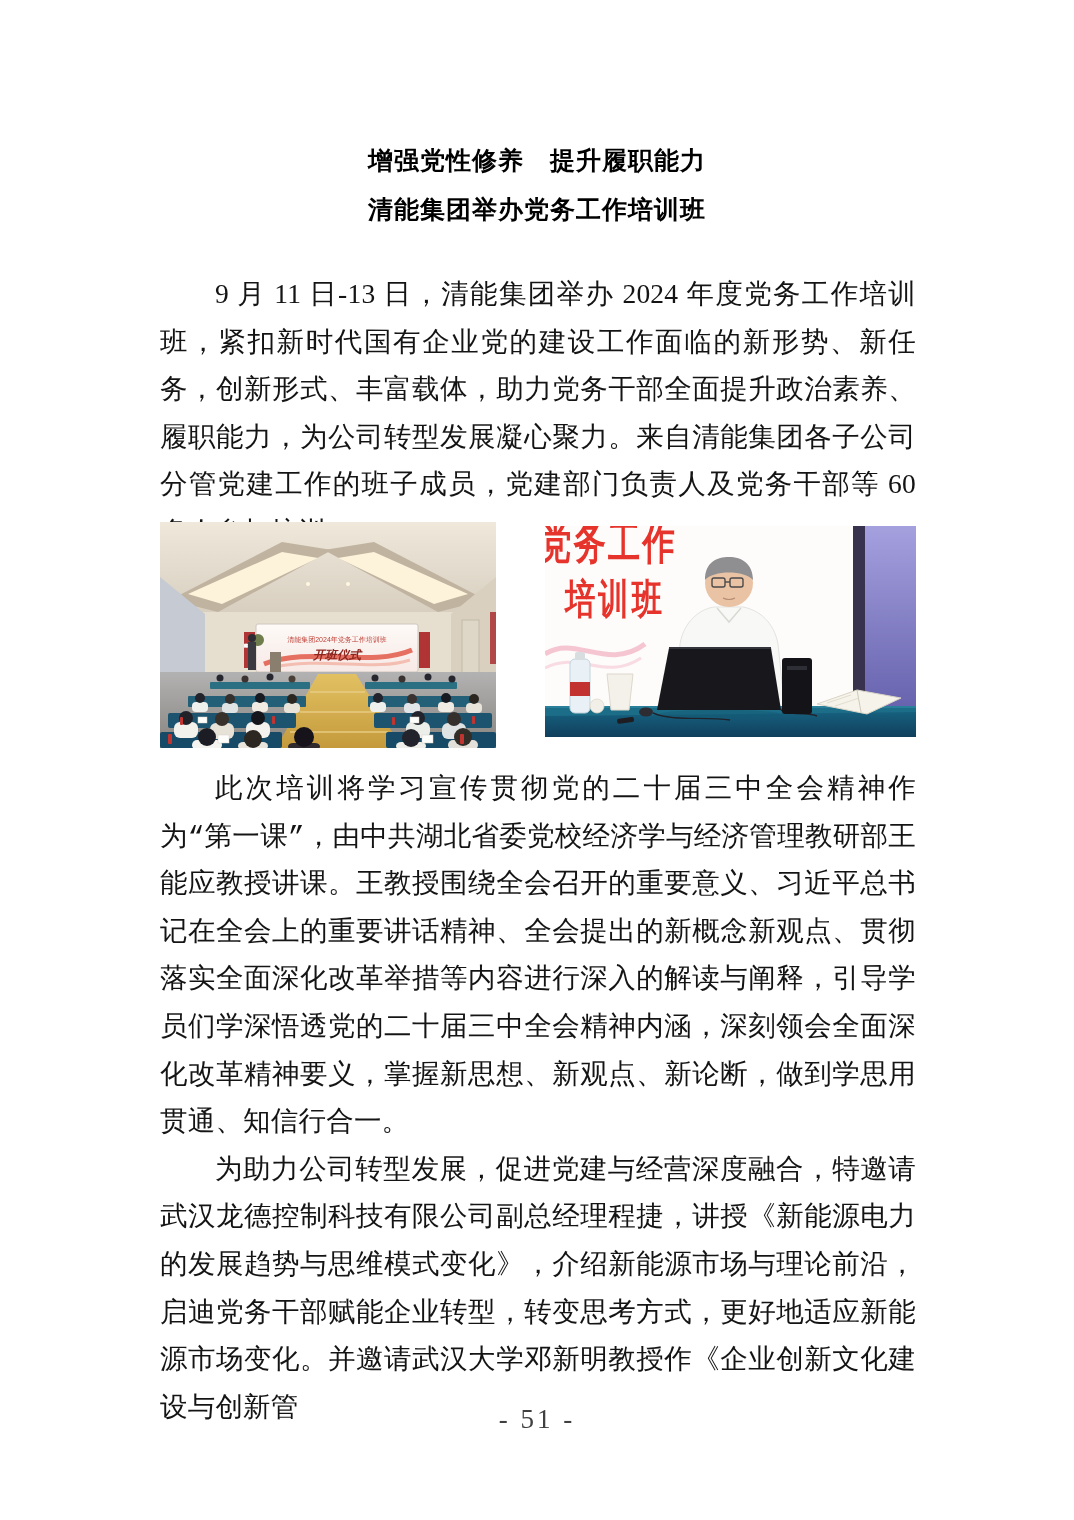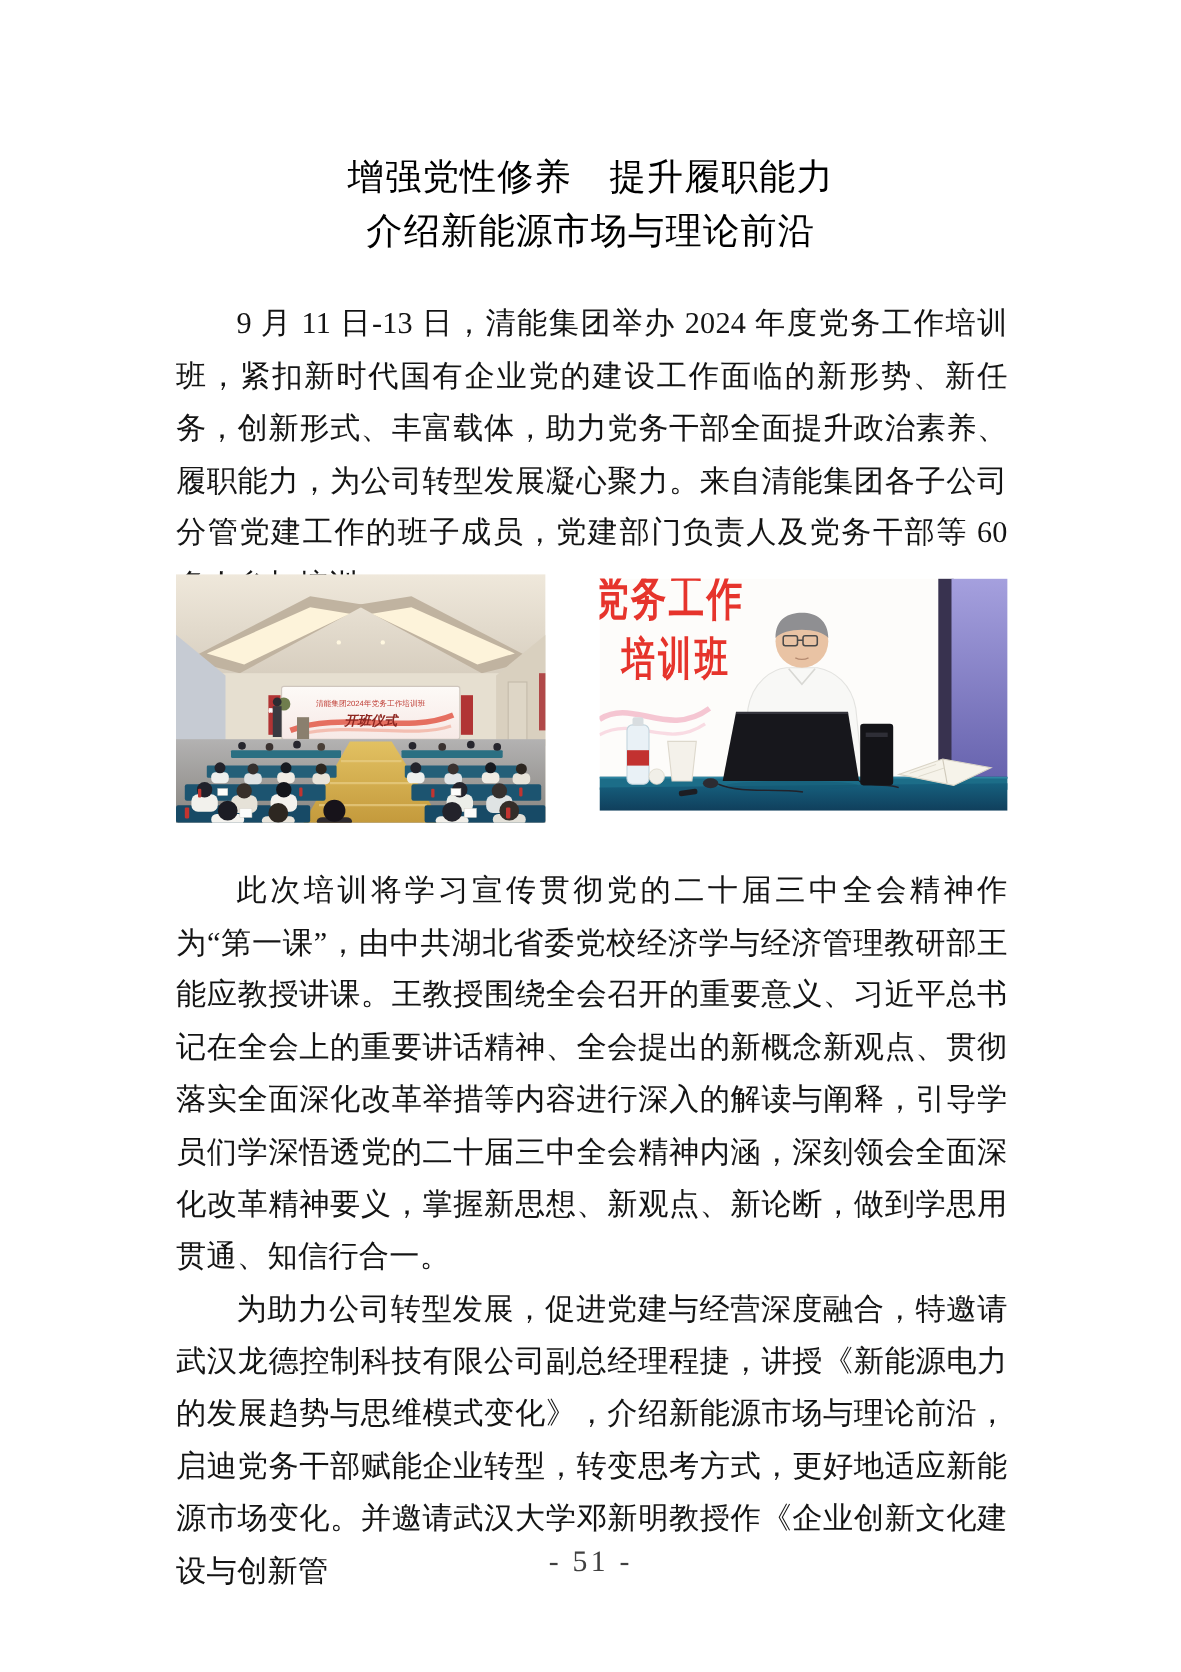"增强党性修养 提升履职能力" .title-block { font-size: 33px -> 25px; font-weight: 400 -> 700 }
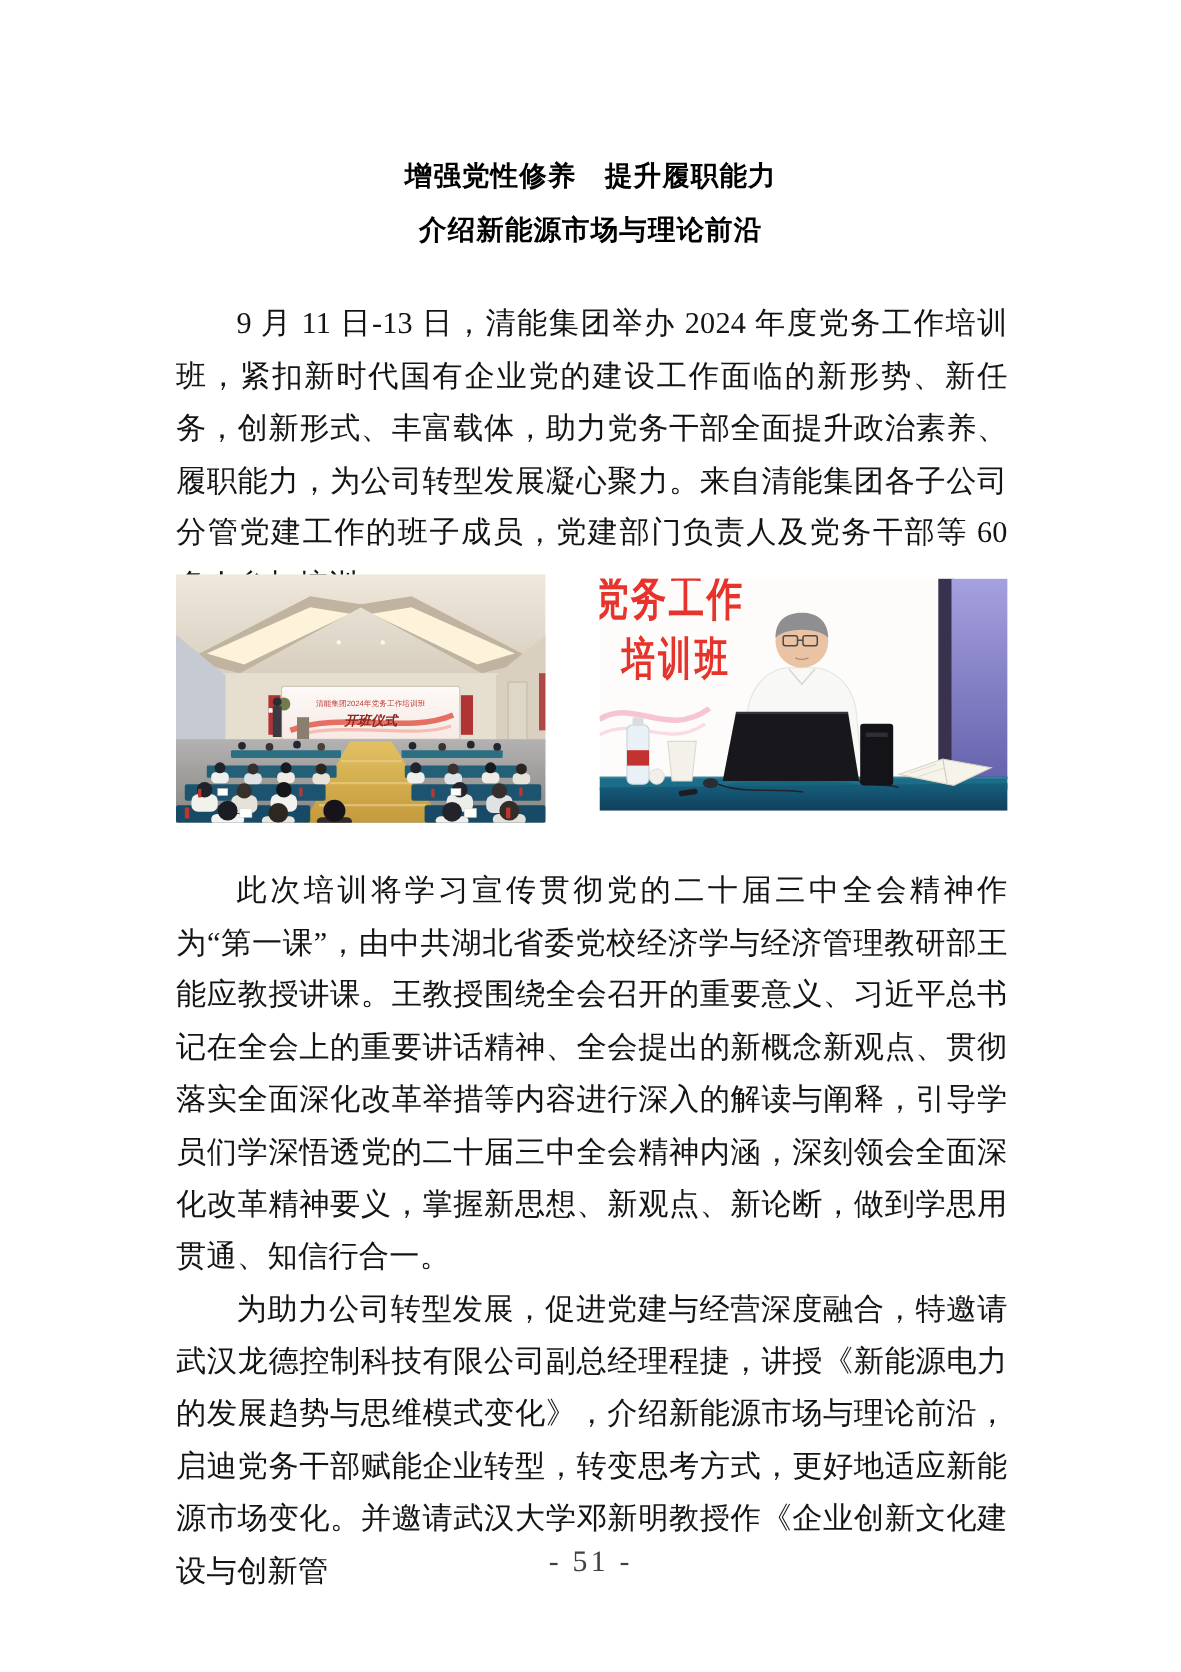"介绍新能源市场与理论前沿" div { text: 介绍新能源市场与理论前沿 -> 清能集团举办党务工作培训班 }
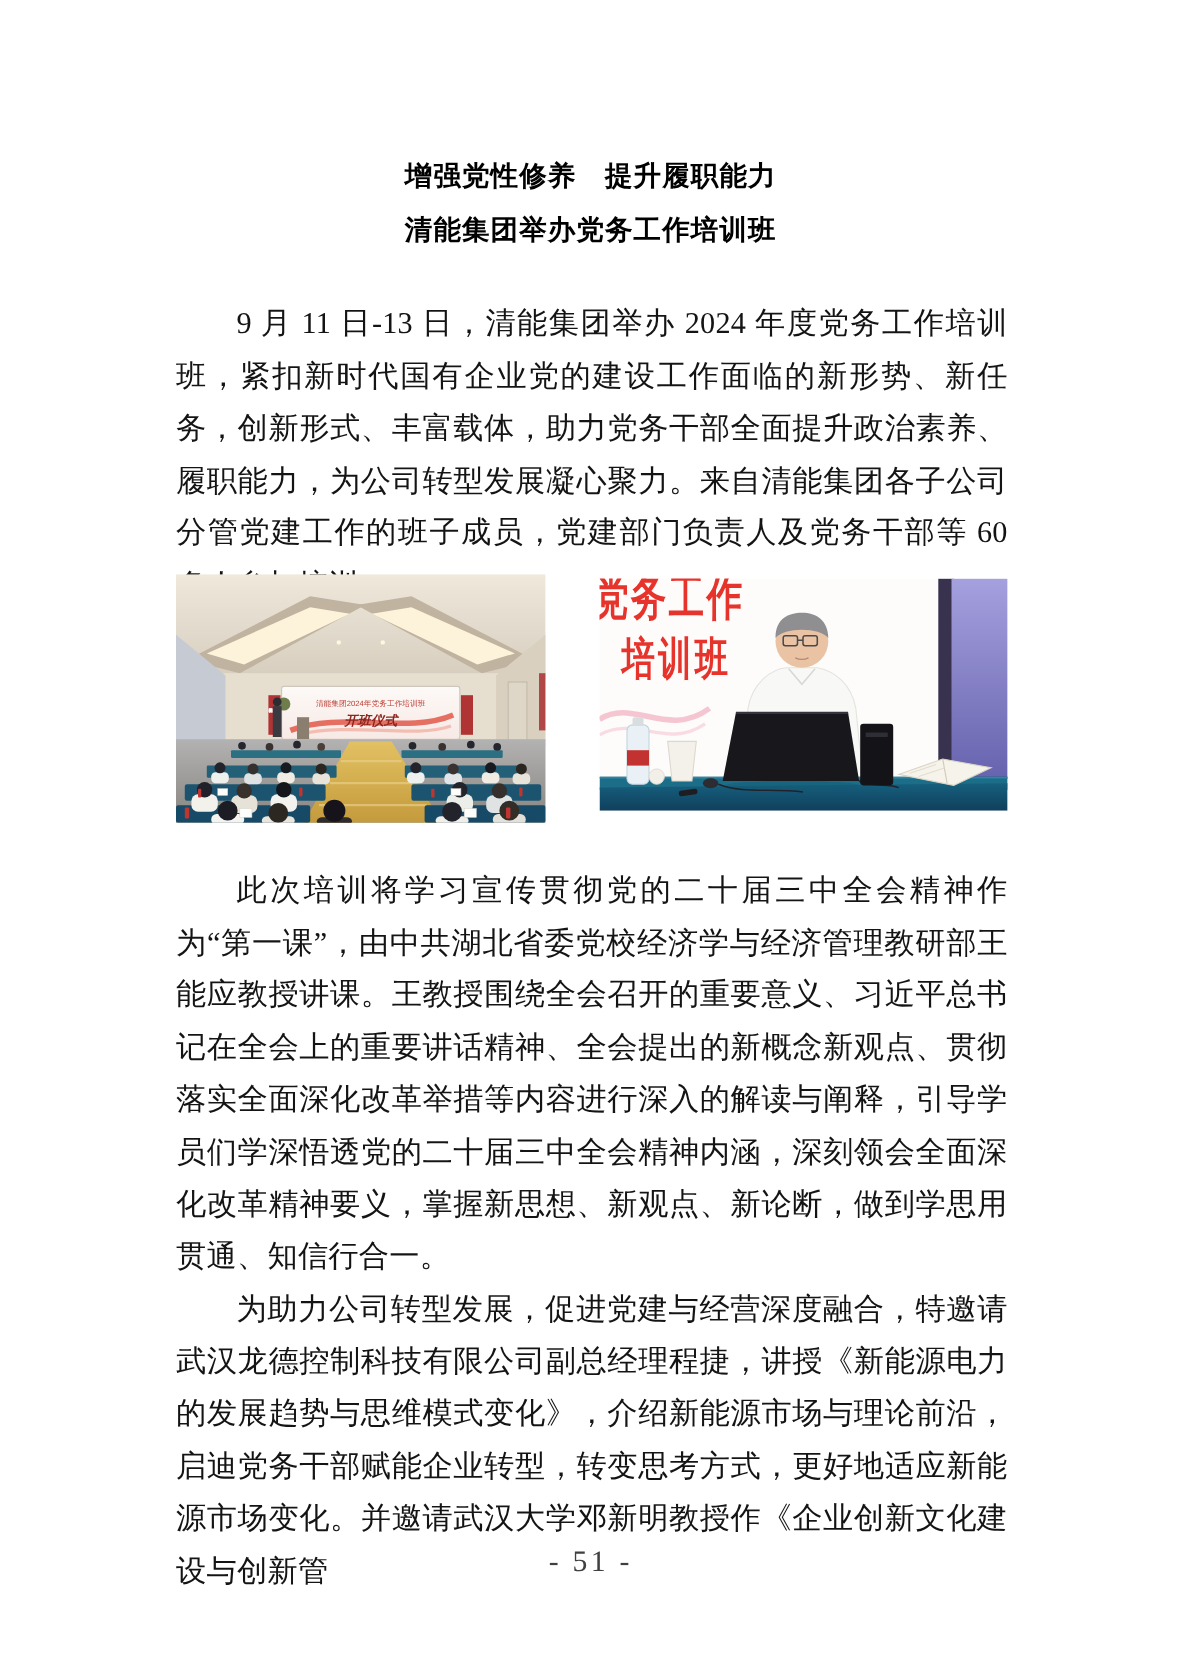"此次培训将学习宣传贯彻党的二十届三中全会精神作为“第一课”，由中共湖北省委党校经" .block-2 { font-family: none -> Liberation Mono, monospace; top: 785px -> 766px }
